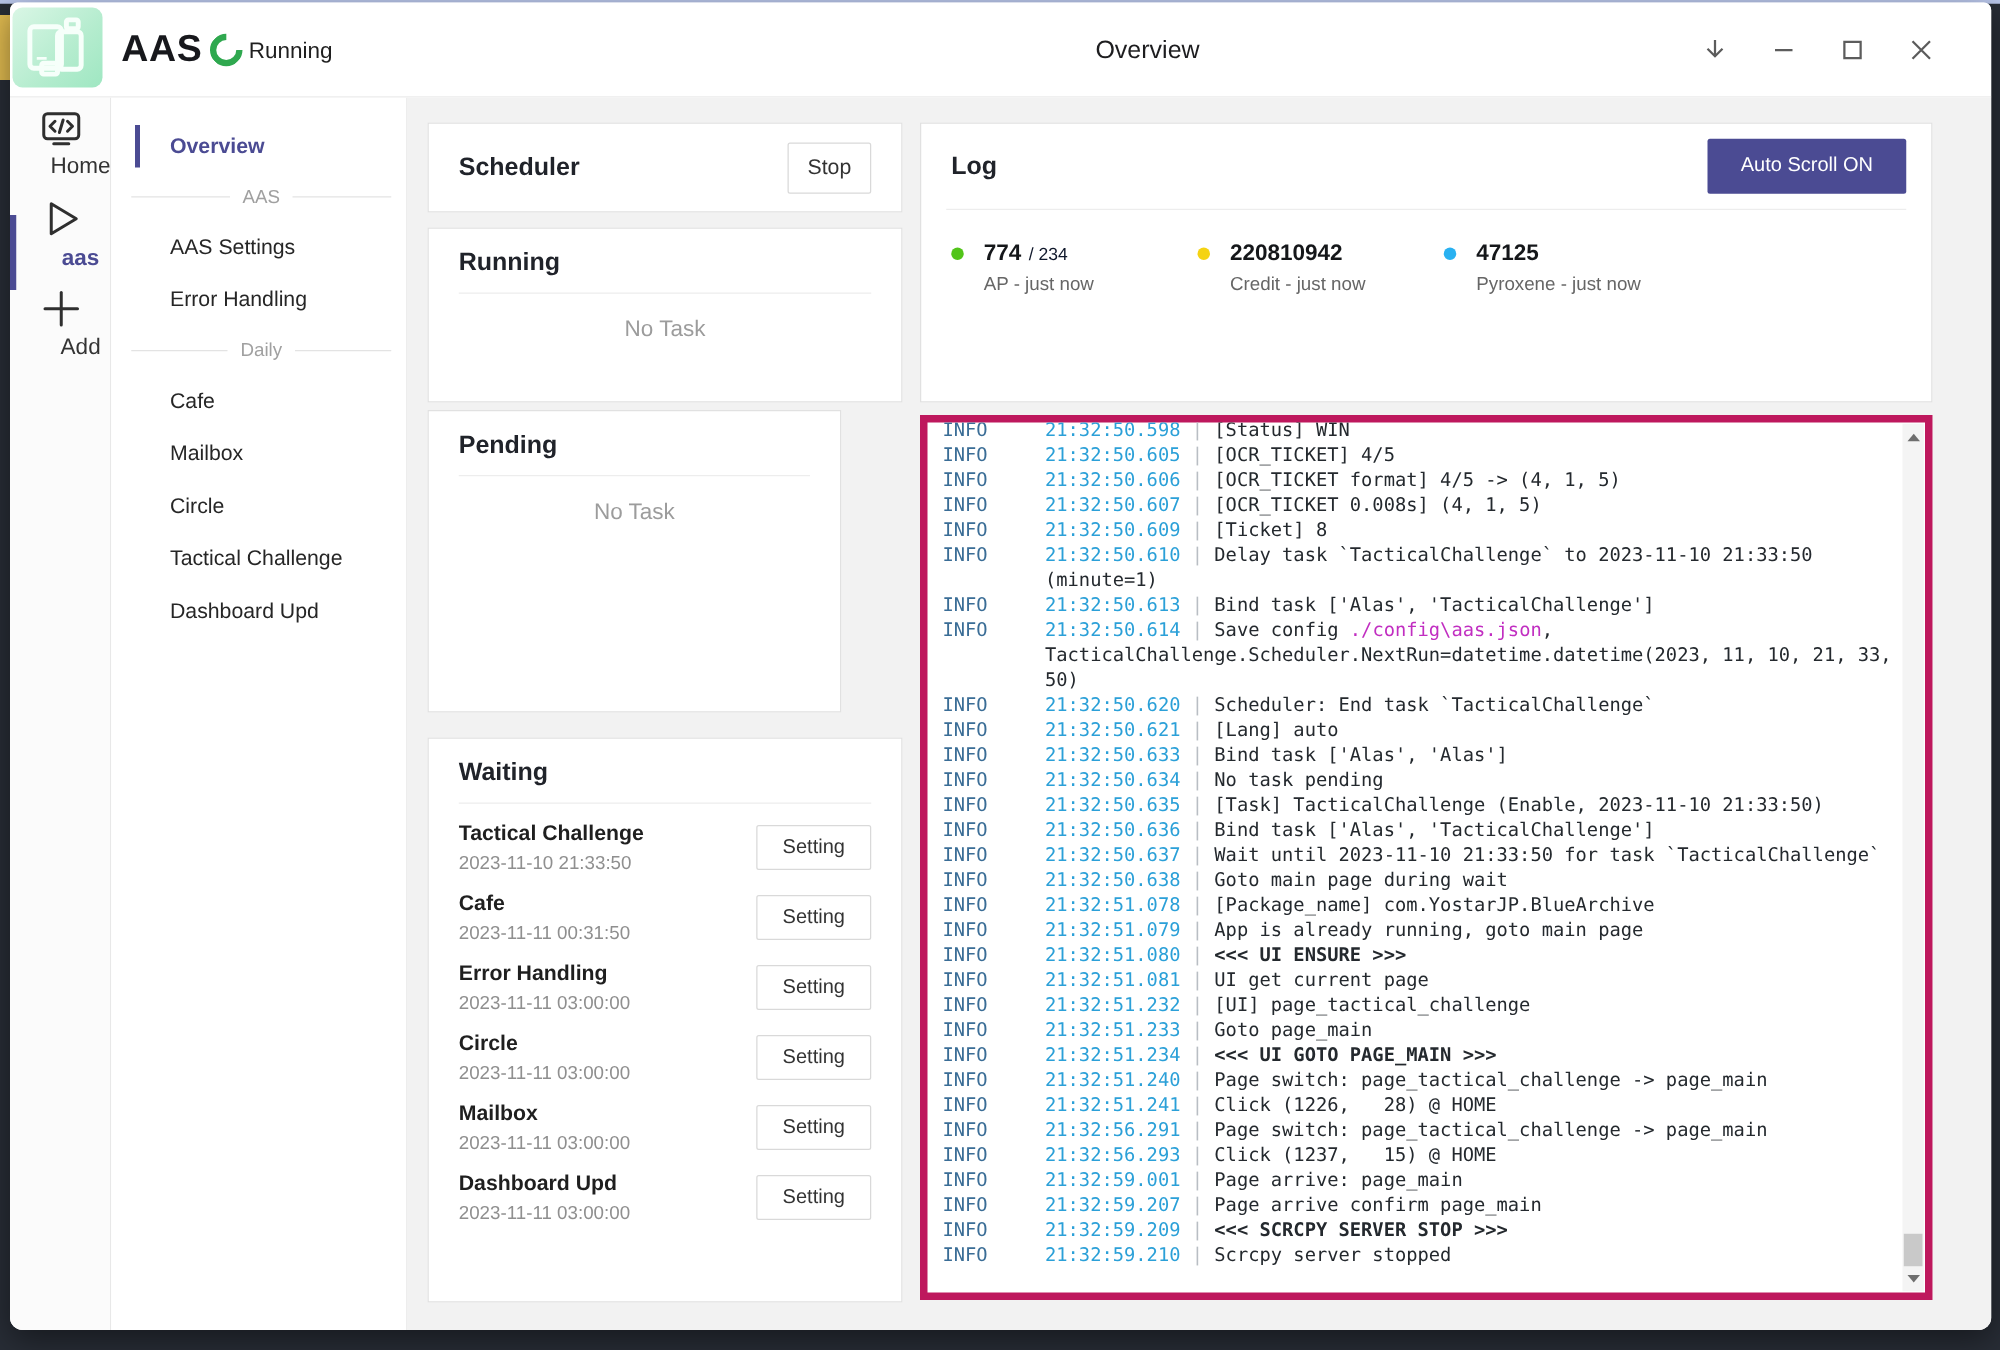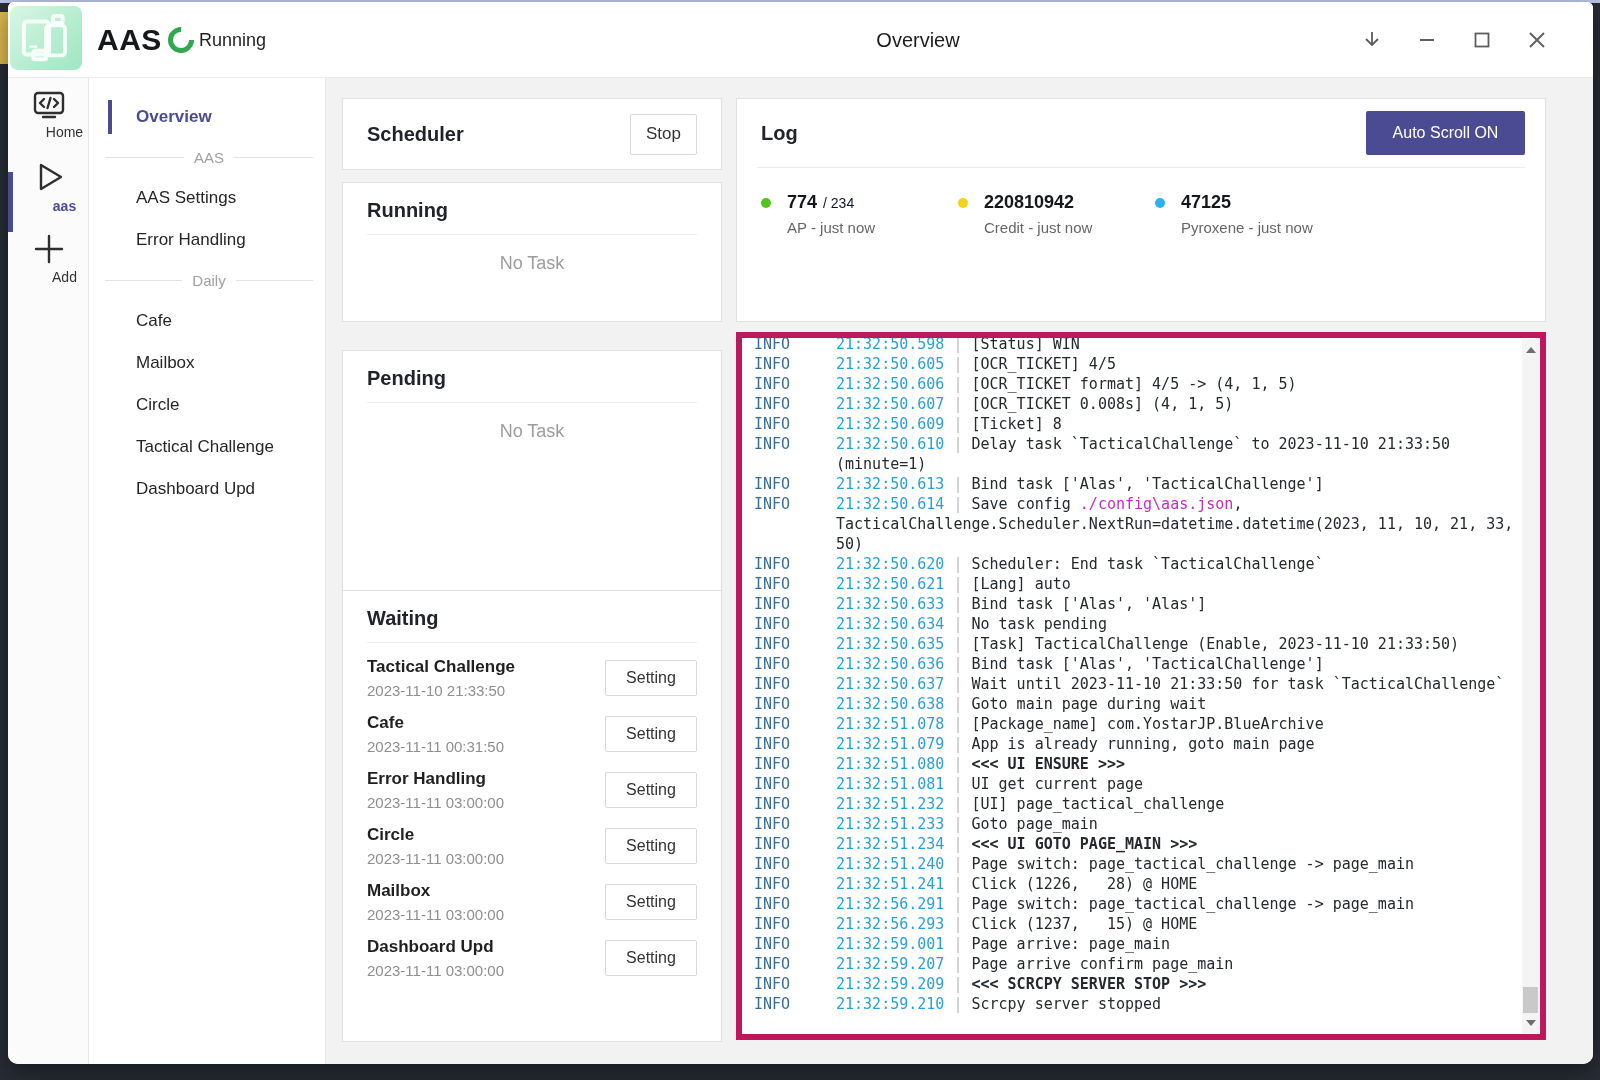"Home" .rail-label { font-size: 14px -> 18px }
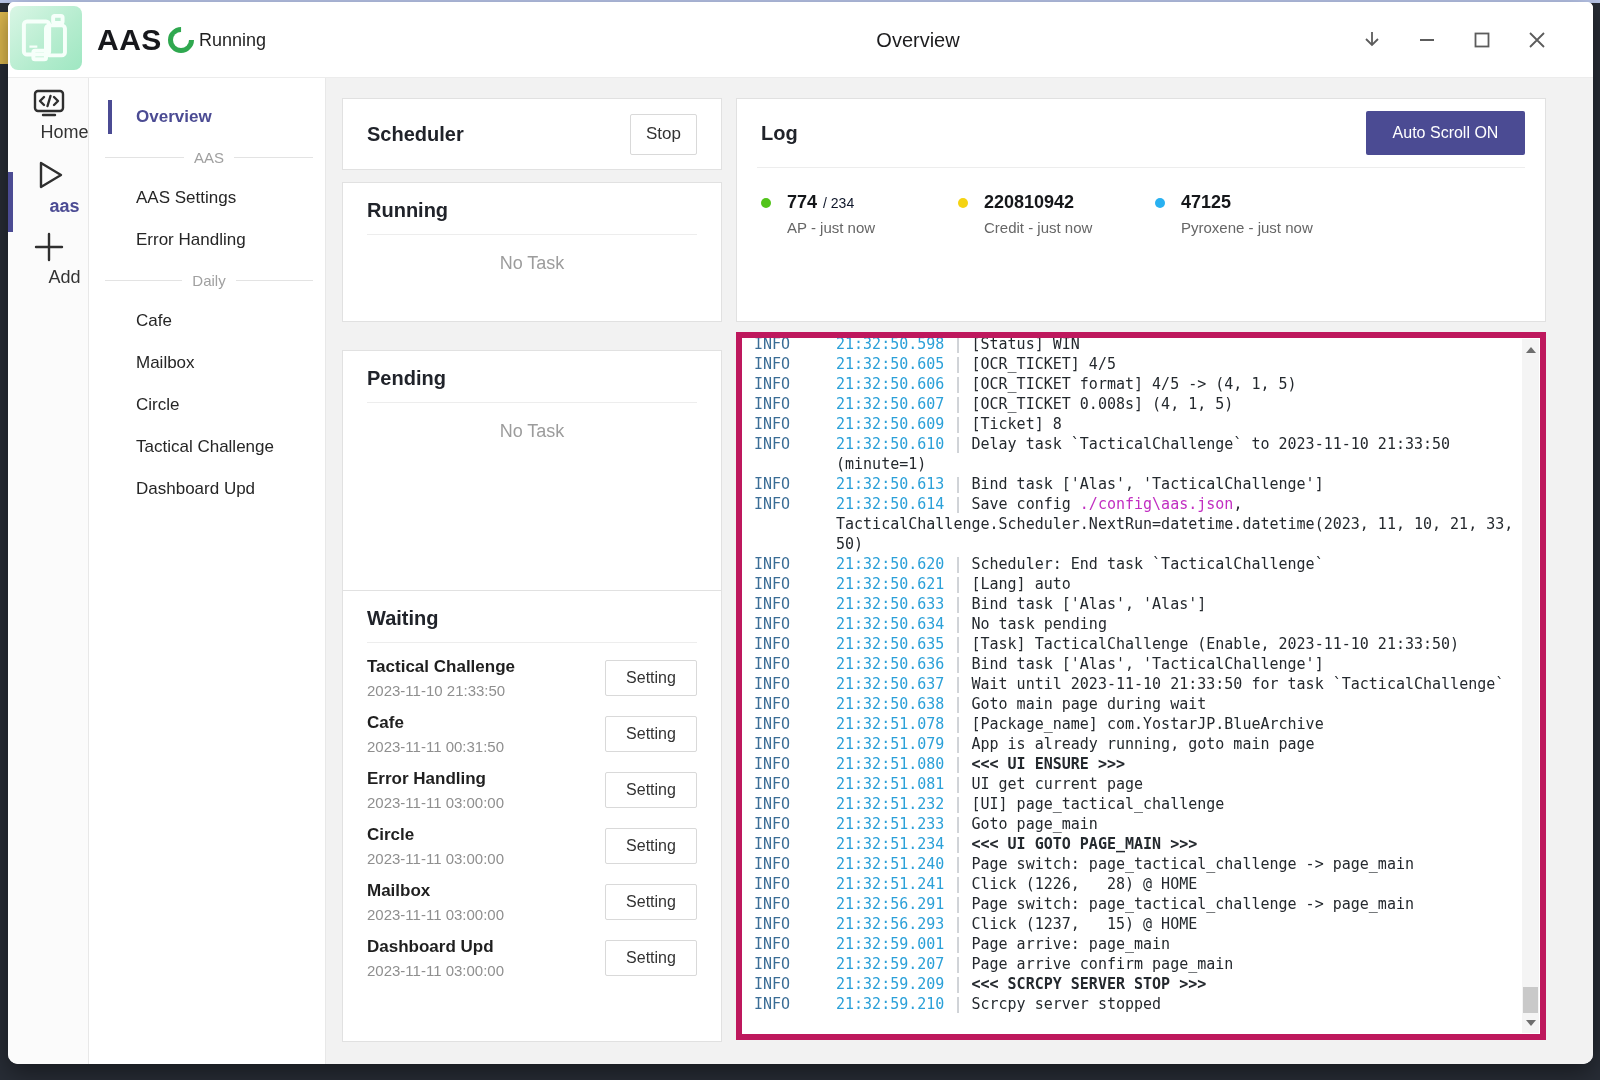"Pending" .card-pending { top: 272px -> 250px; width: 380px -> 331px }
